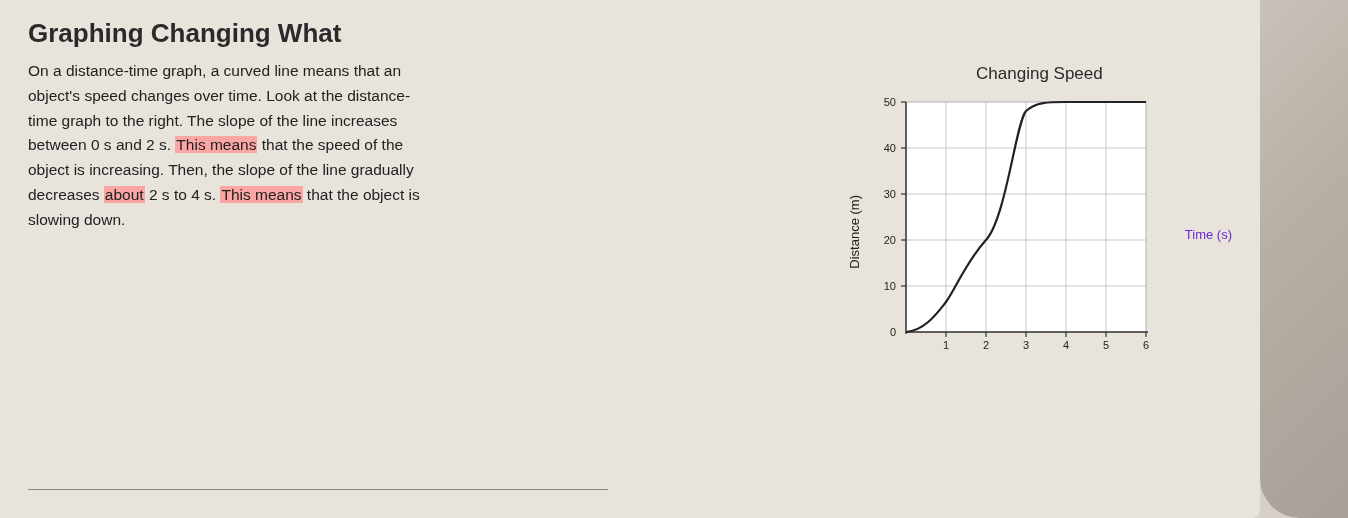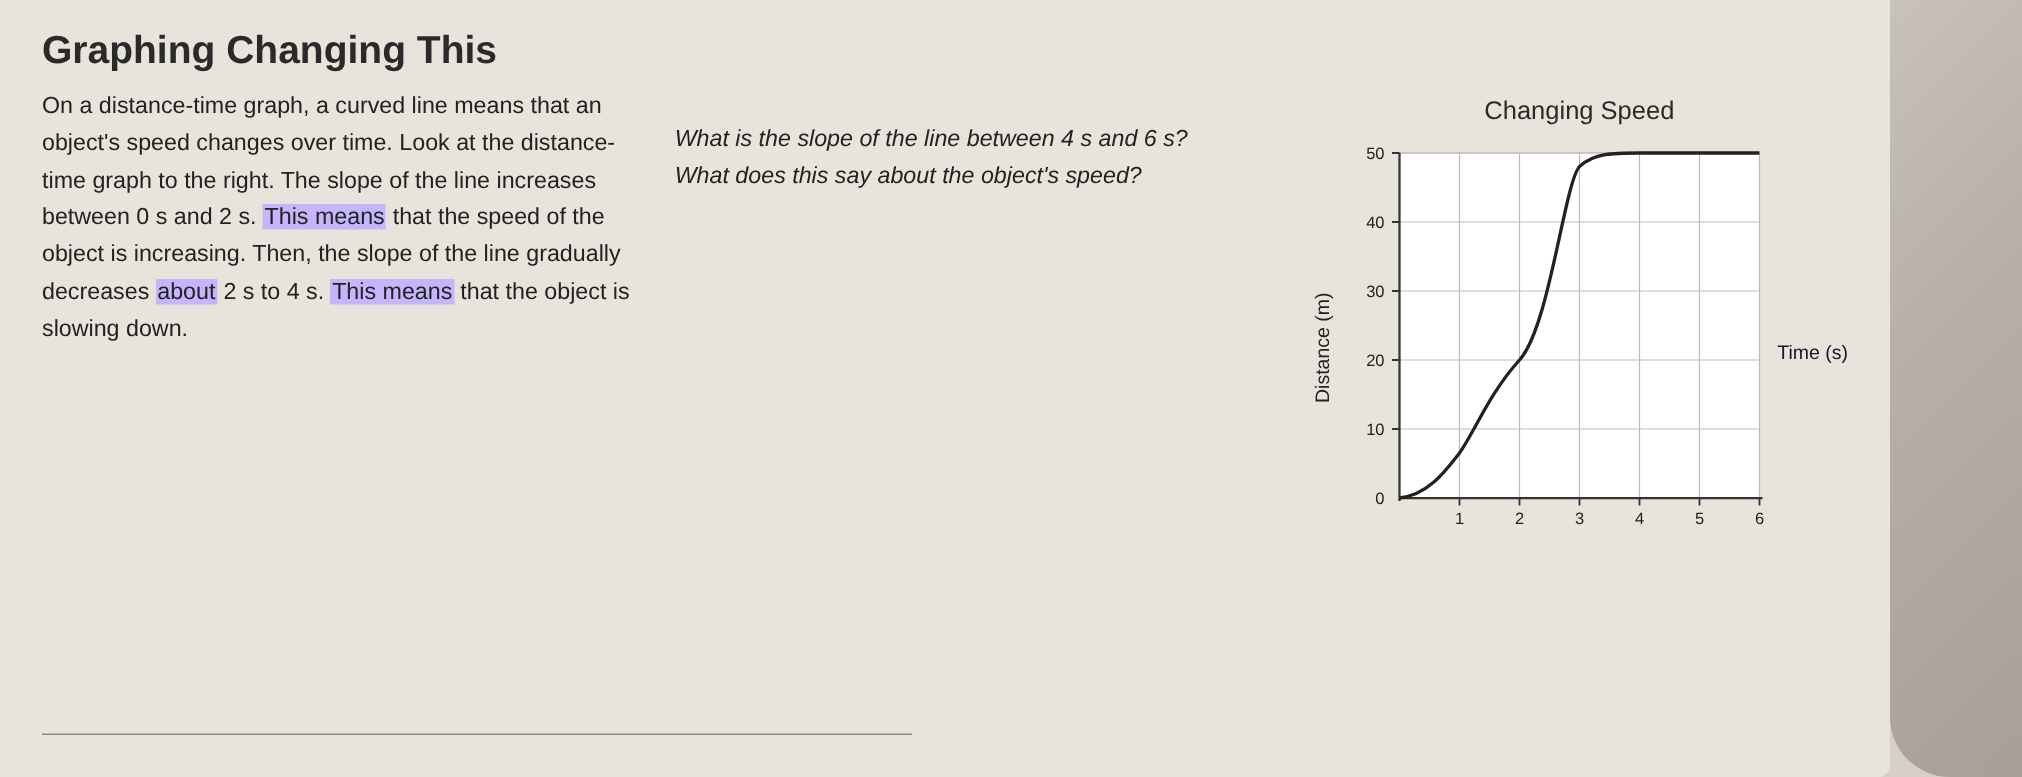"Graphing Changing This" div.title { text: This -> What }
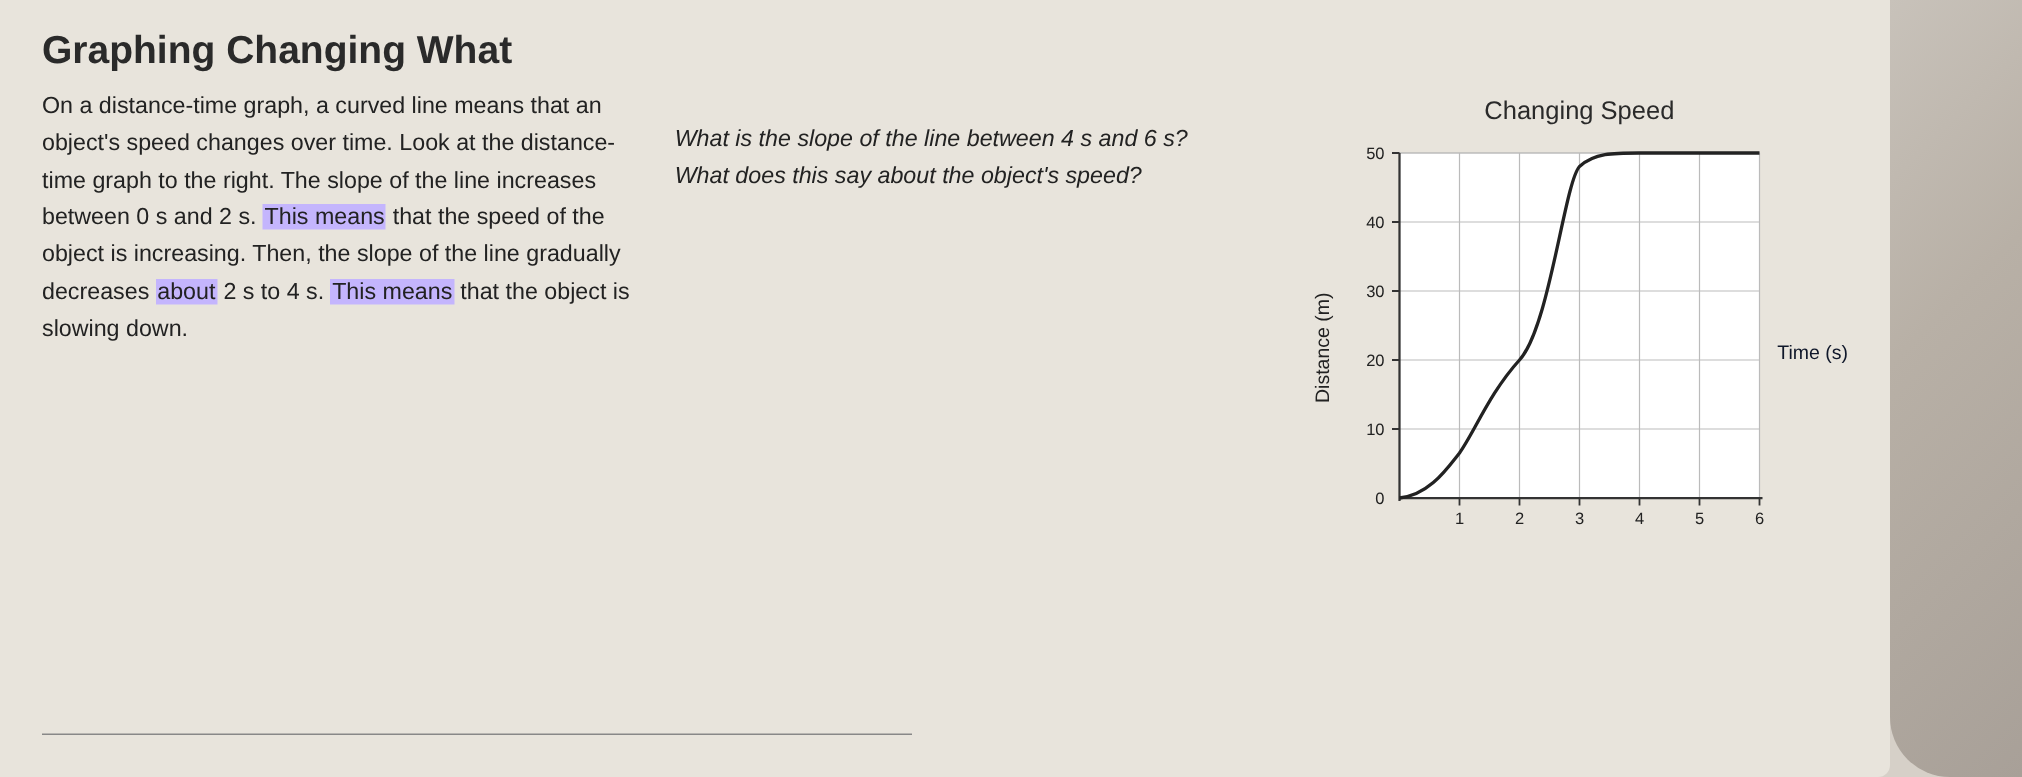"What is the slope of" div.question { html: <div> <span>What is the slope of the line between 4 s and 6 s?</span><br> <span>What does this say about the object's speed?</span> </div> -> none }
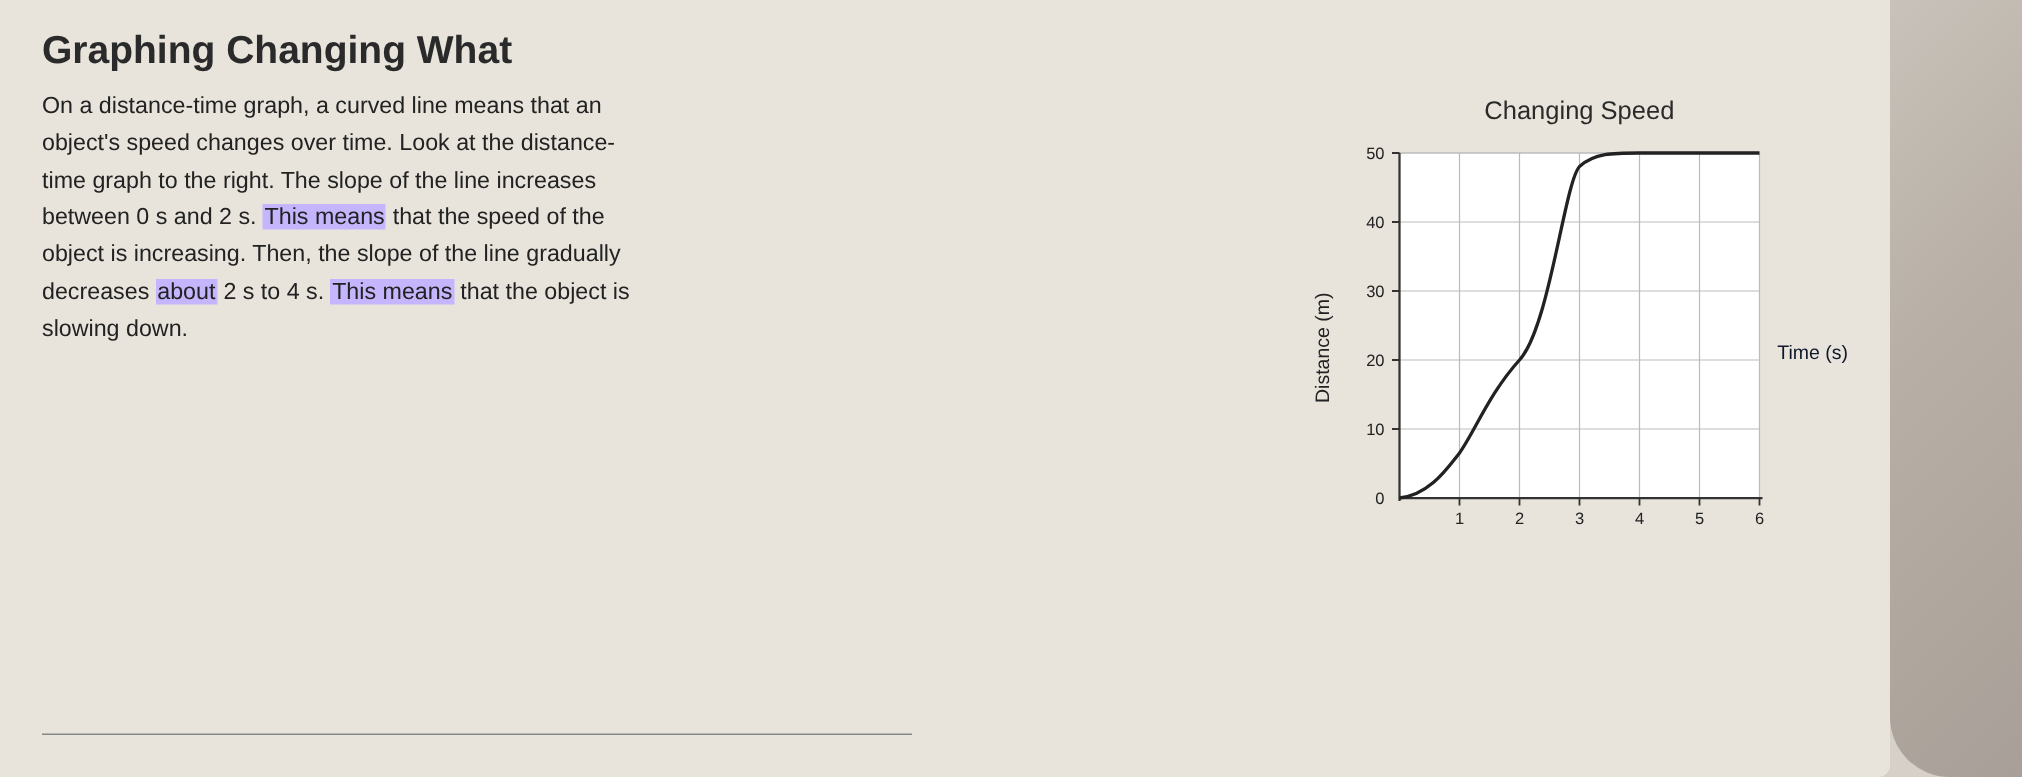"This means" .highlight { background: #c4b5fd -> #fca5a5 }
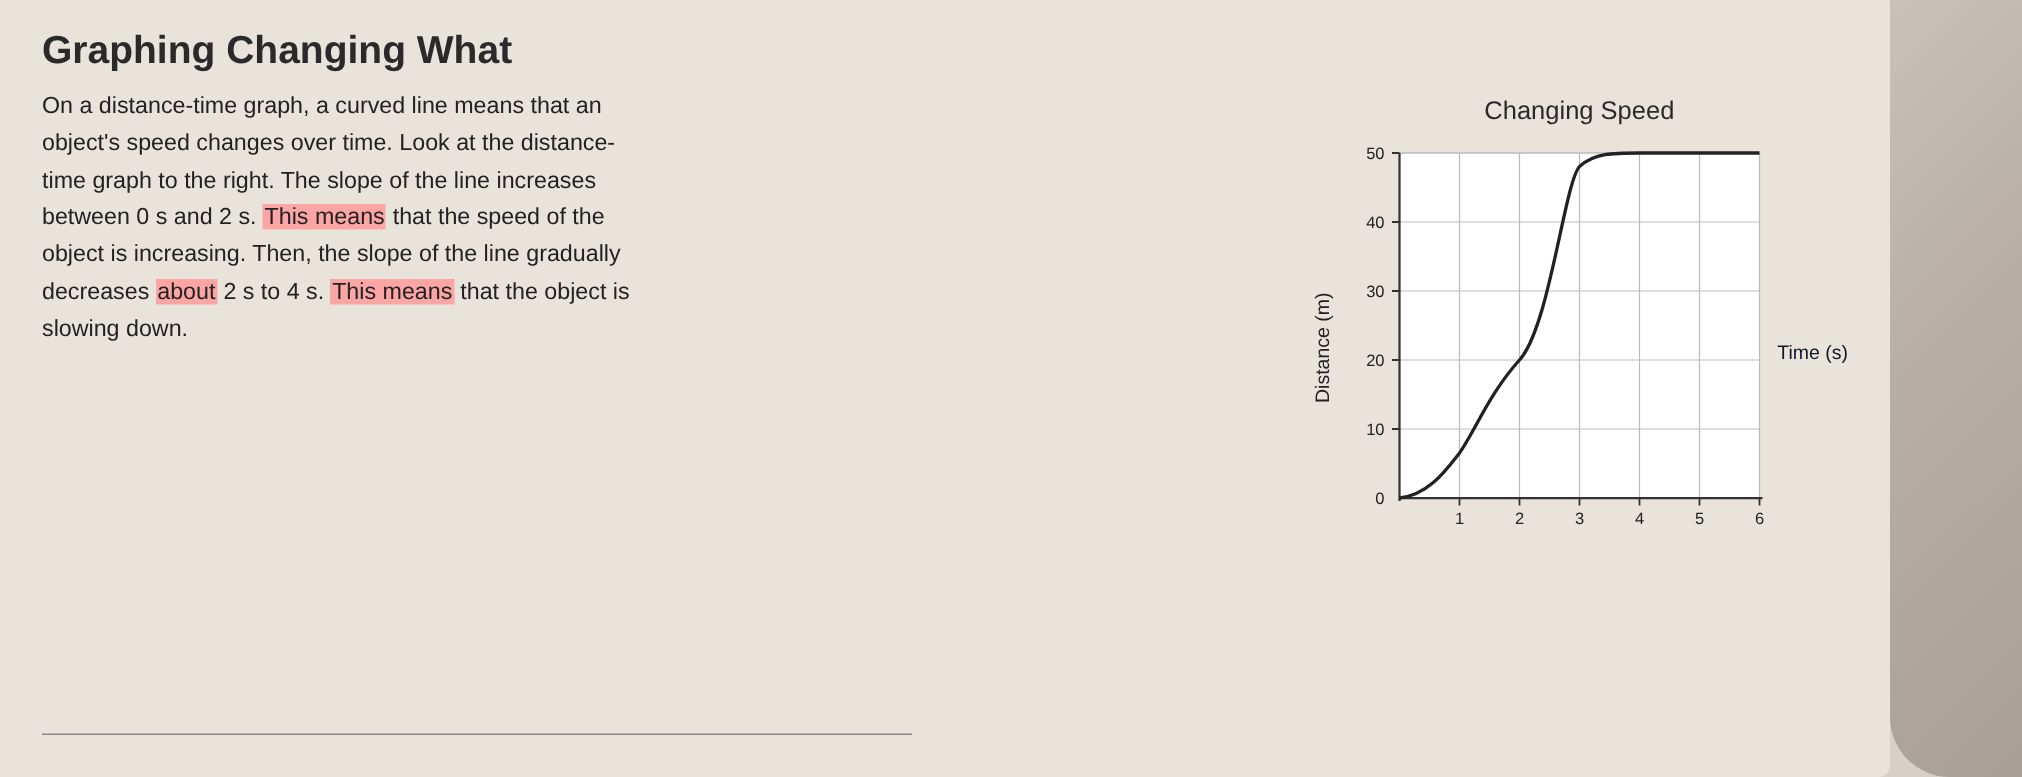"Time (s)" .x-axis-label { color: #0f172a -> #6d28d9; margin-left: none -> 27px }
